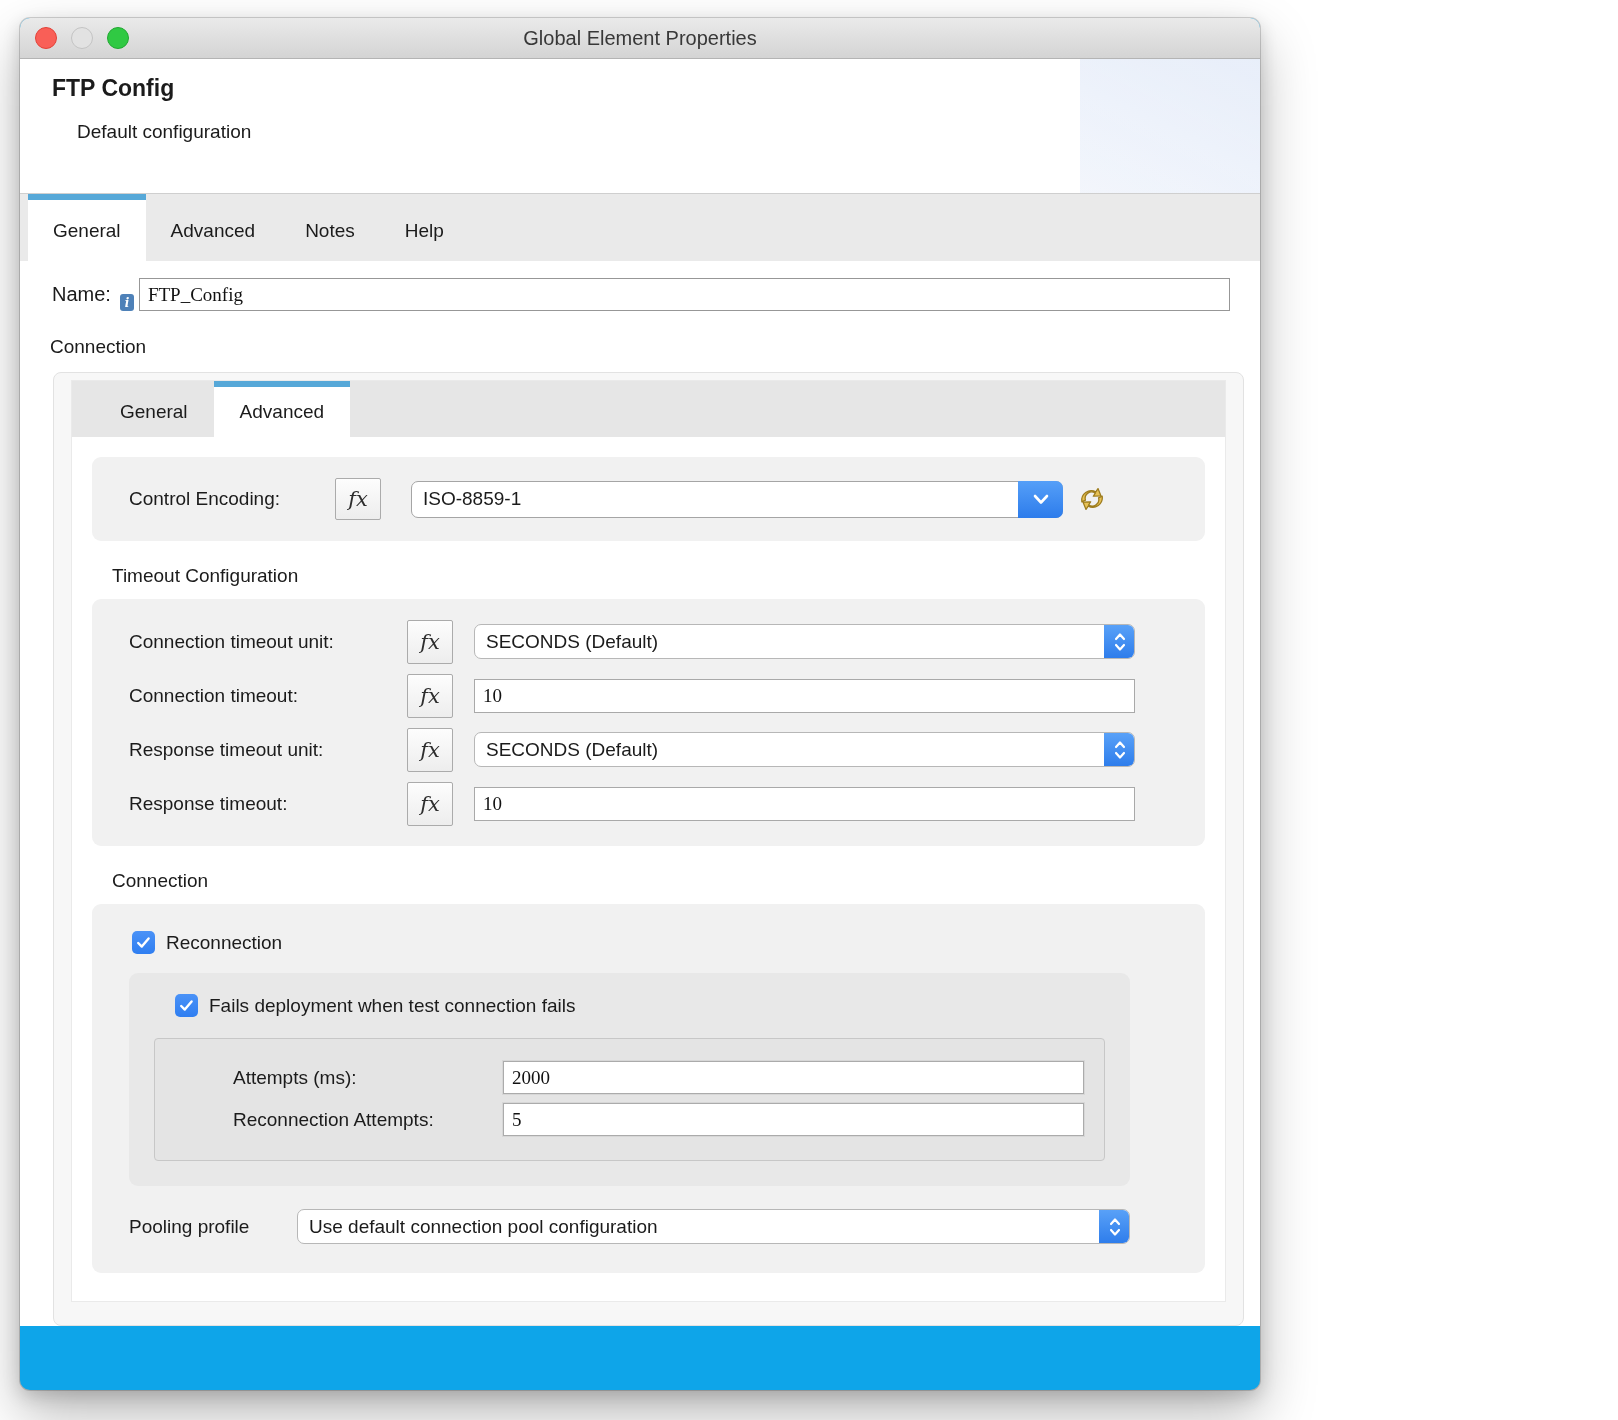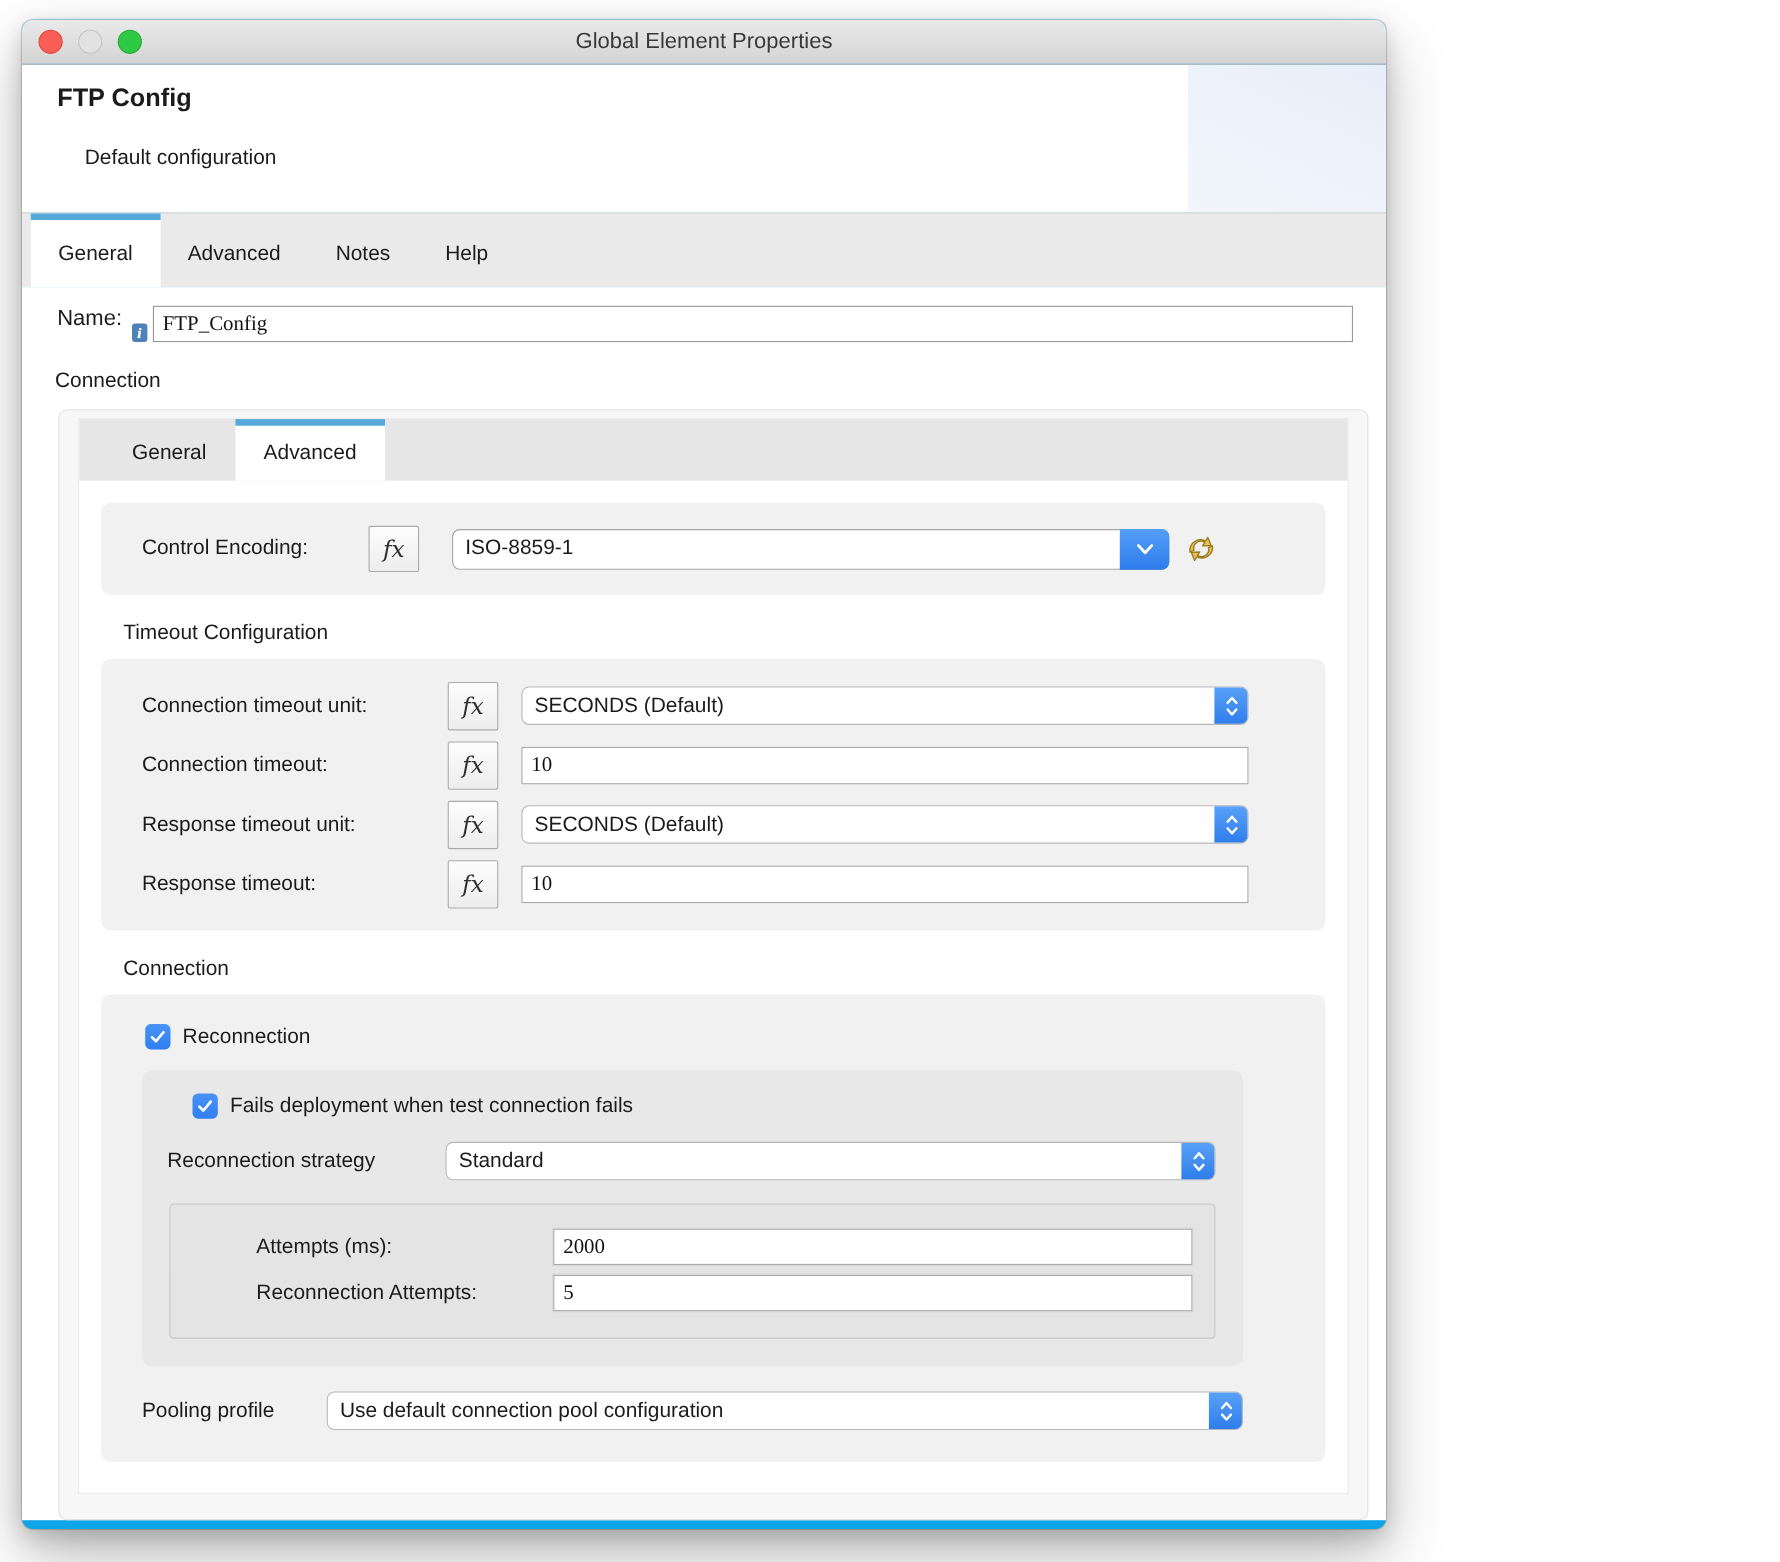"Default configuration" .header .h-sub { top: 74px -> 62px }
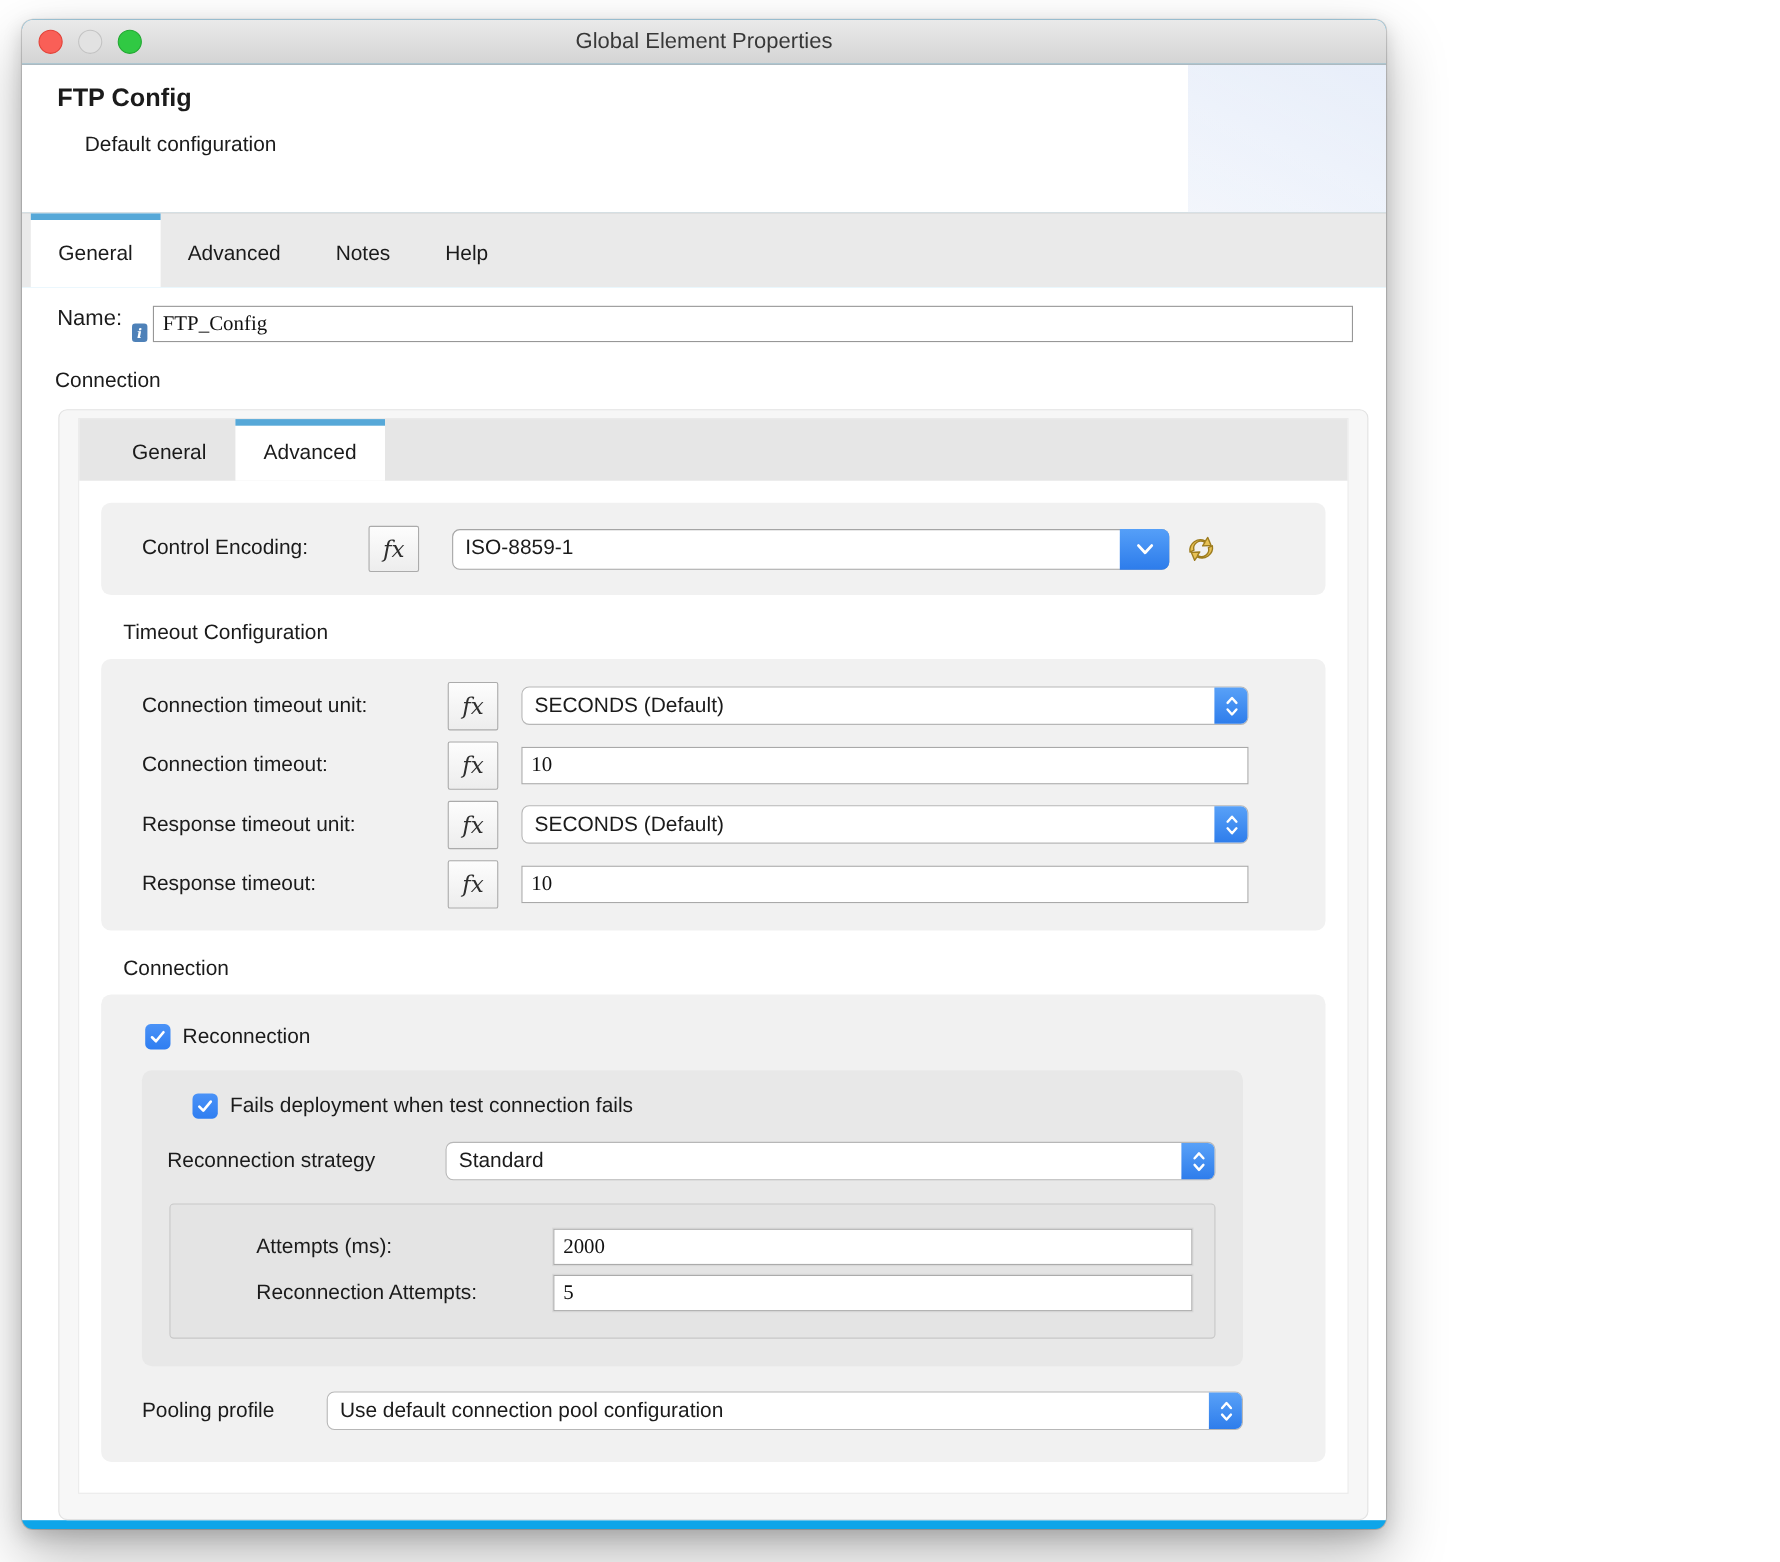"Name:" .name-row { align-items: flex-start -> center }
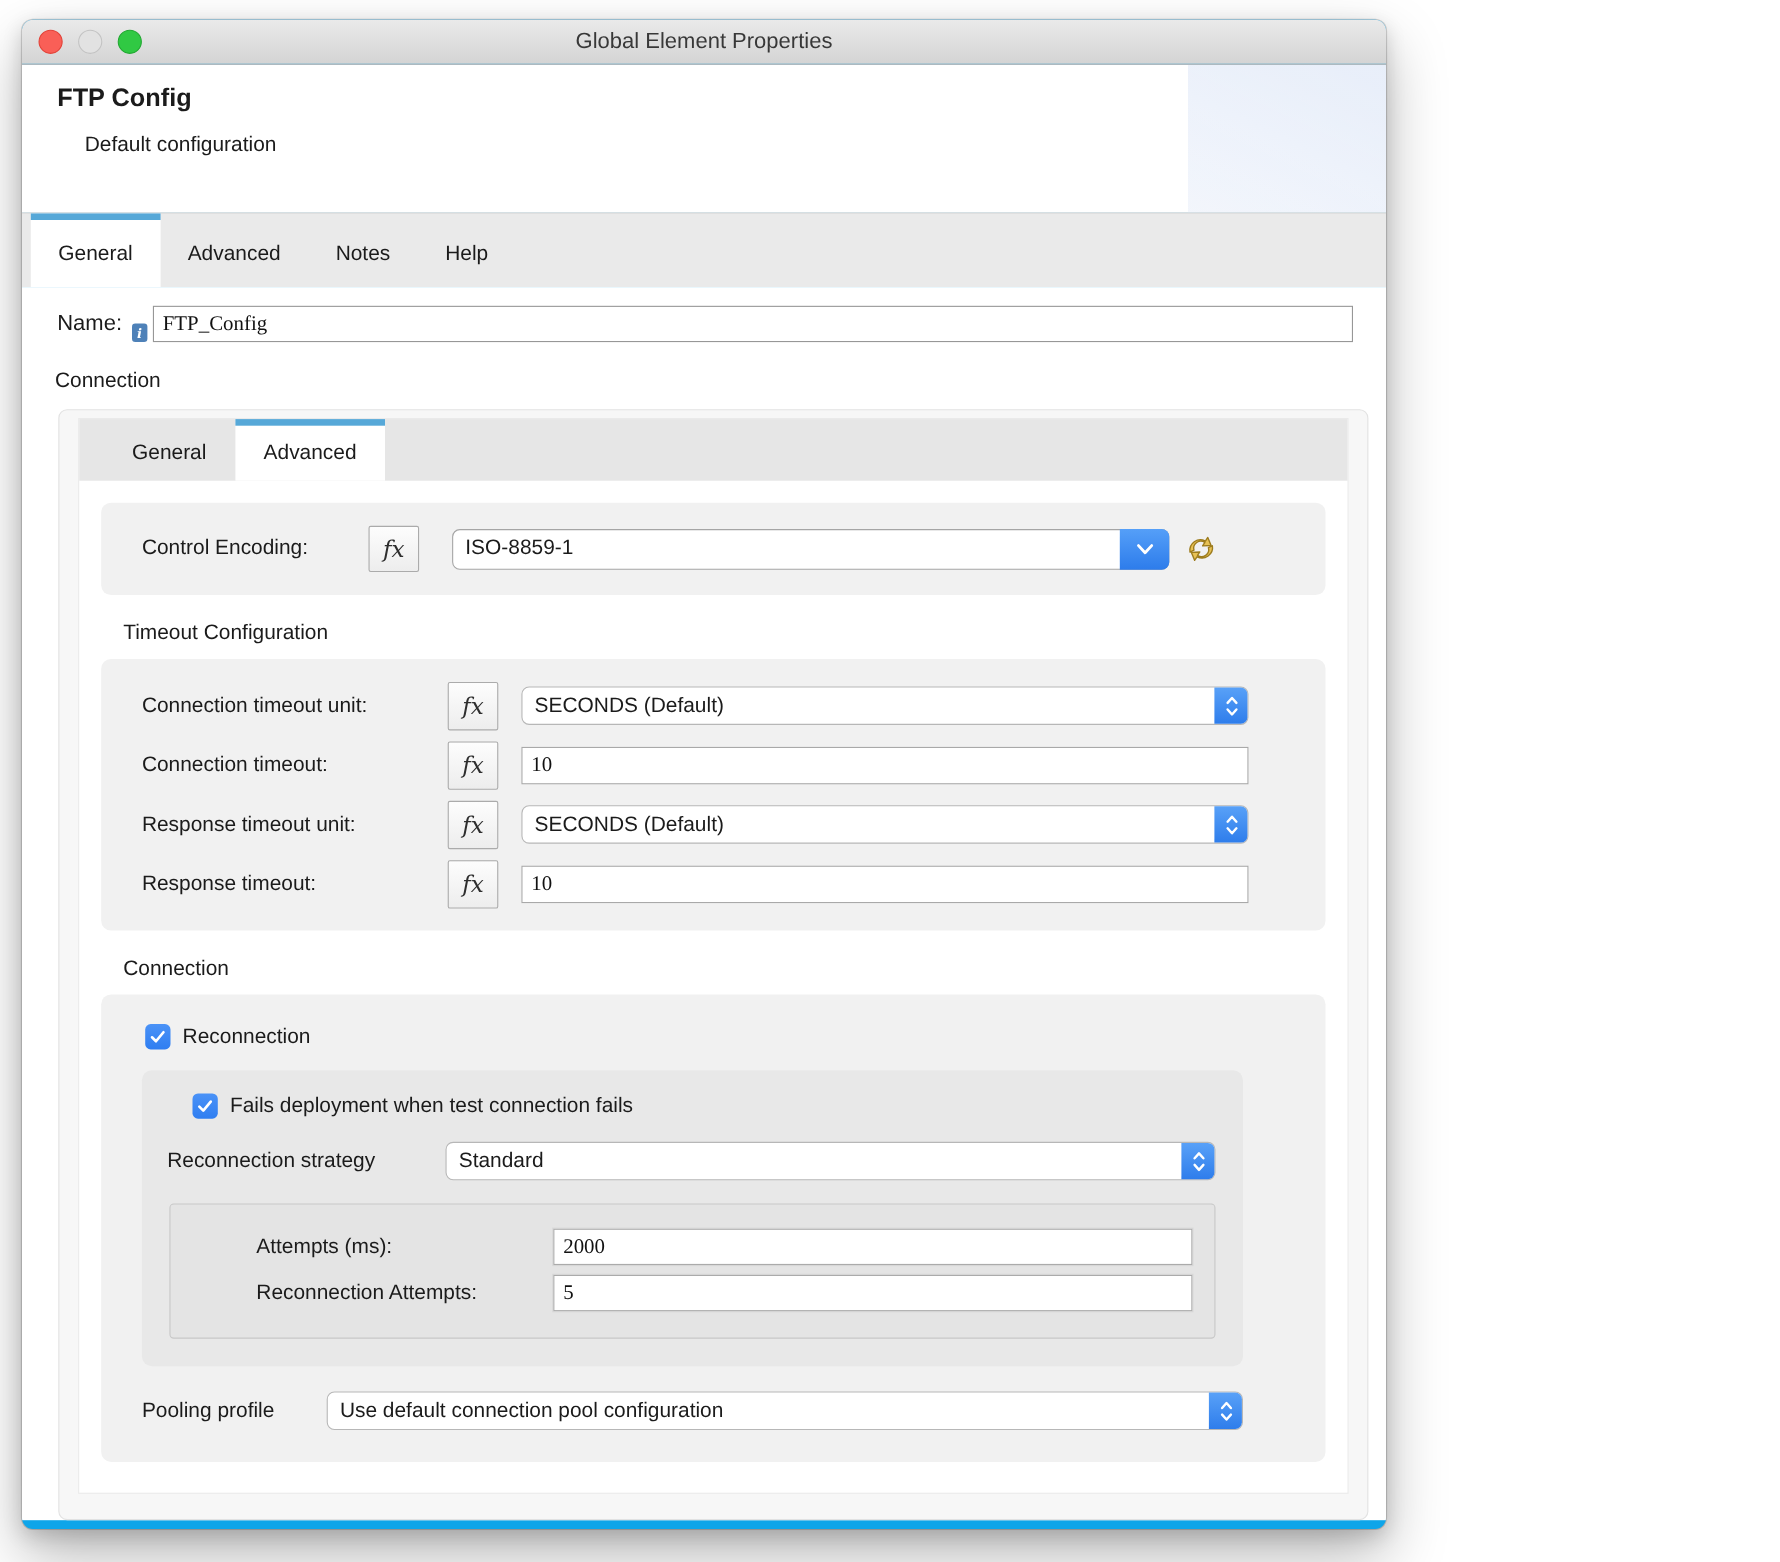"Reconnection strategy" div.strategy-row { html: <div> <span>Reconnection strategy</span> <div> <span>Standard</span> <span> <svg> <polyline></polyline> <polyline></polyline> </svg> </span> </div> </div> -> none }
